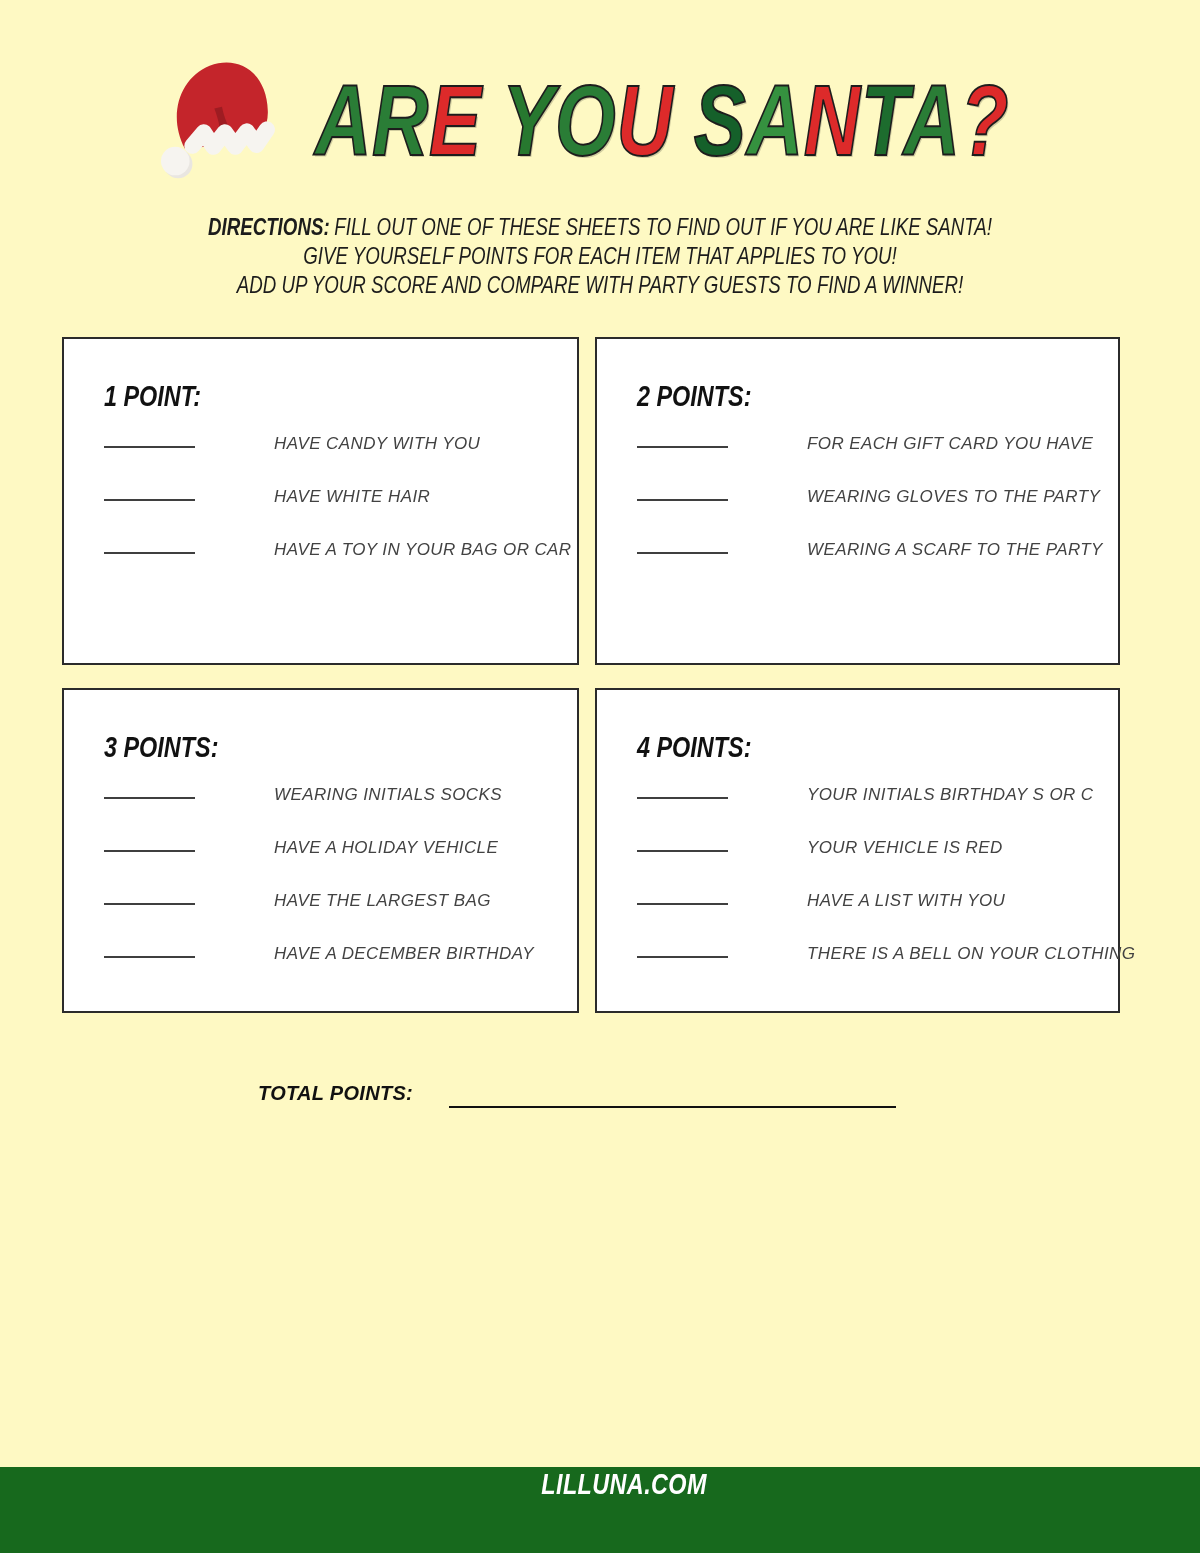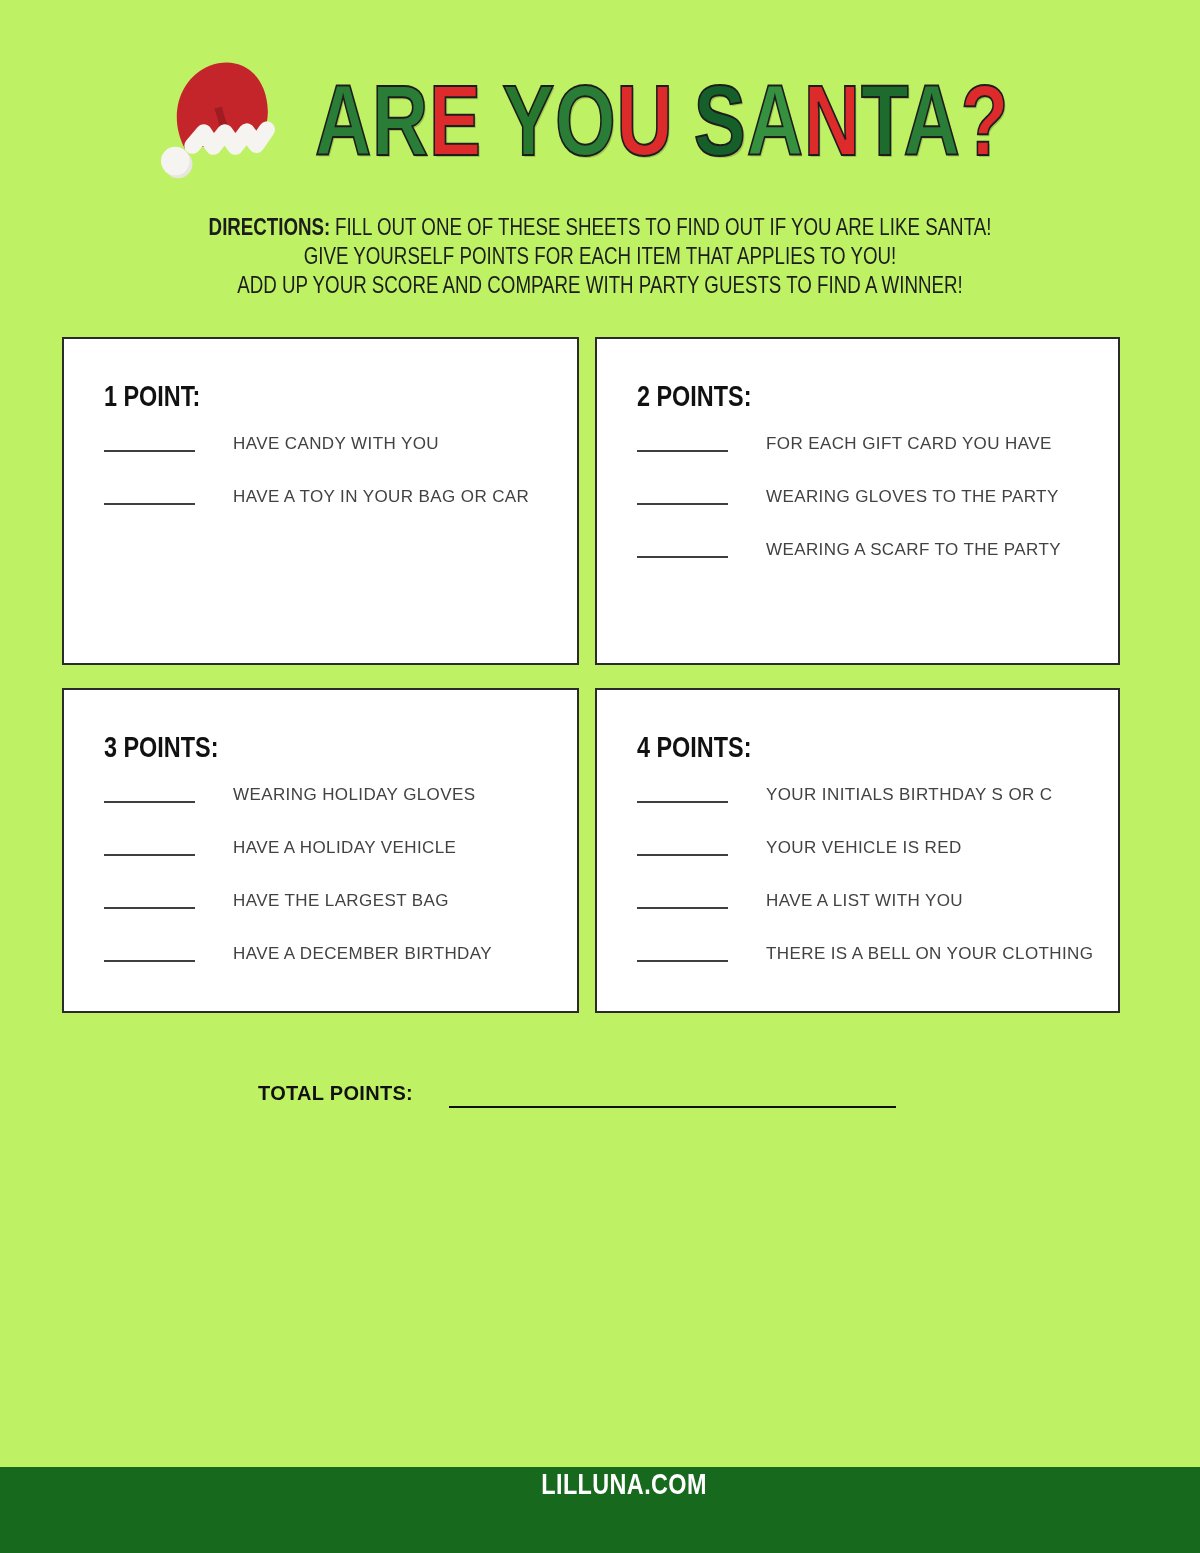"ARE YOU SANTA?" .page { background: #bef264 -> #fef9c3; font-style: none -> italic }
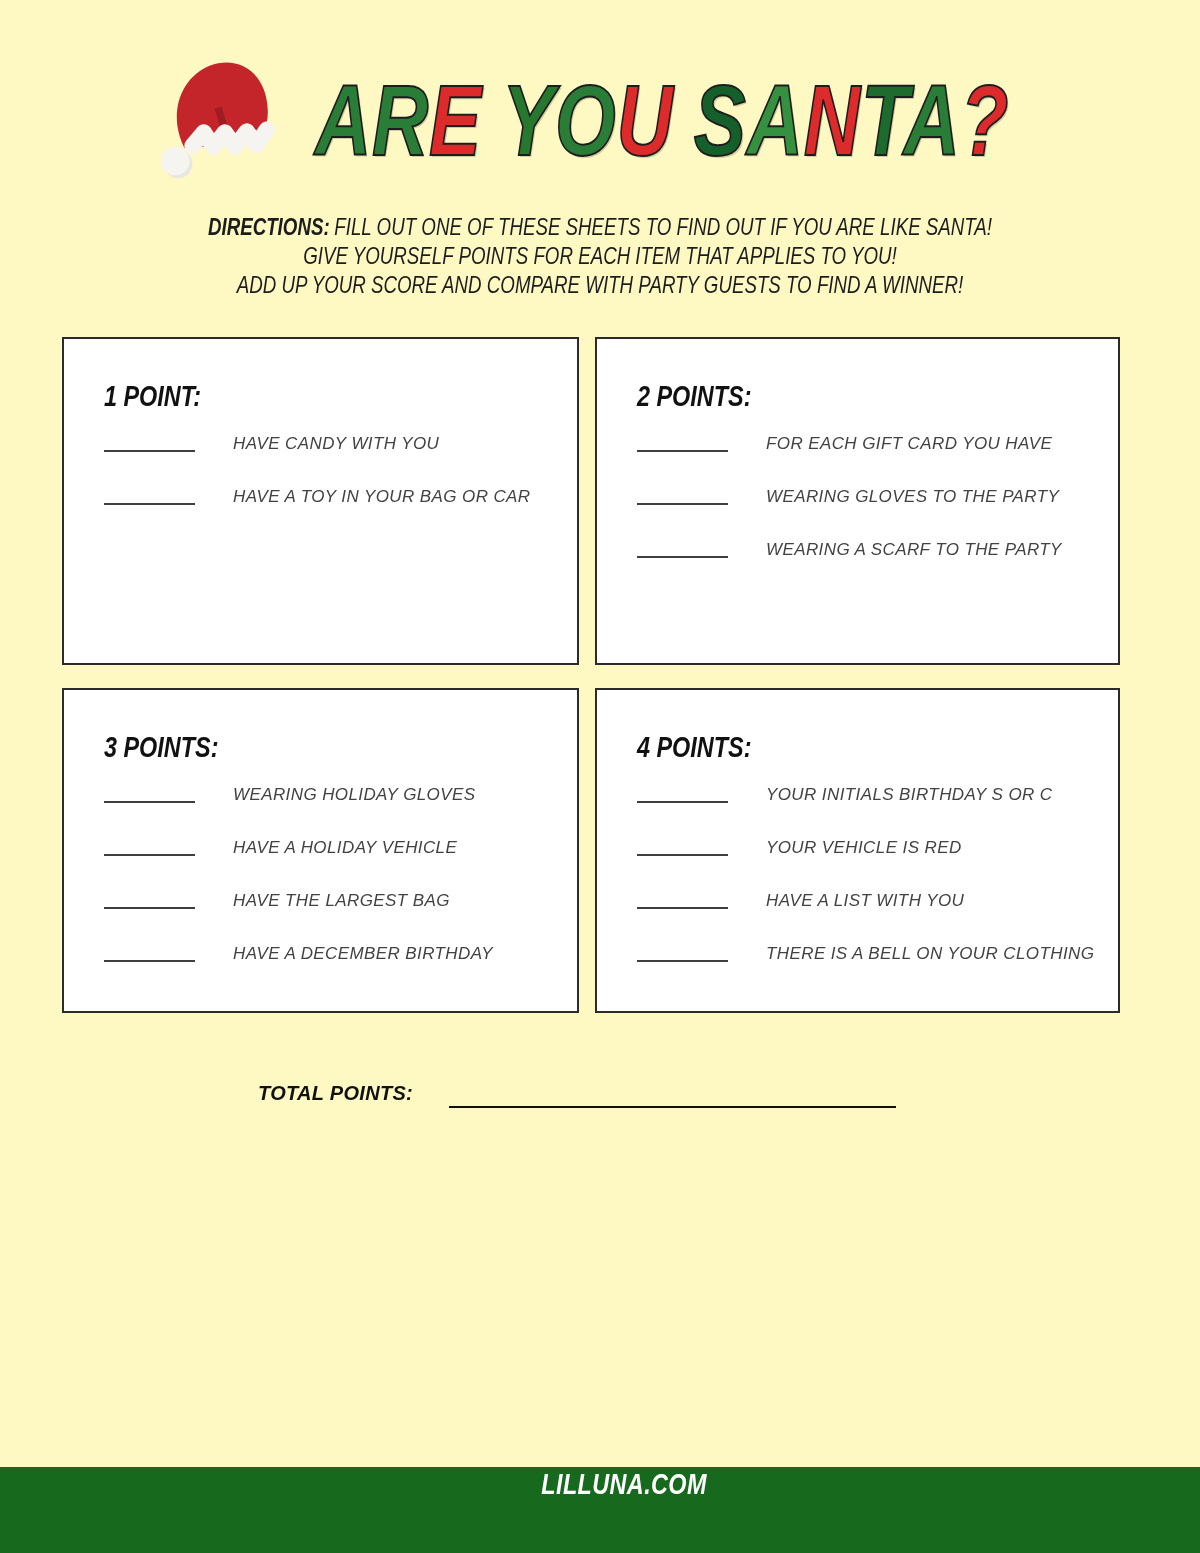"HAVE CANDY WITH YOU" .item { align-items: center -> flex-start; gap: none -> 41px }
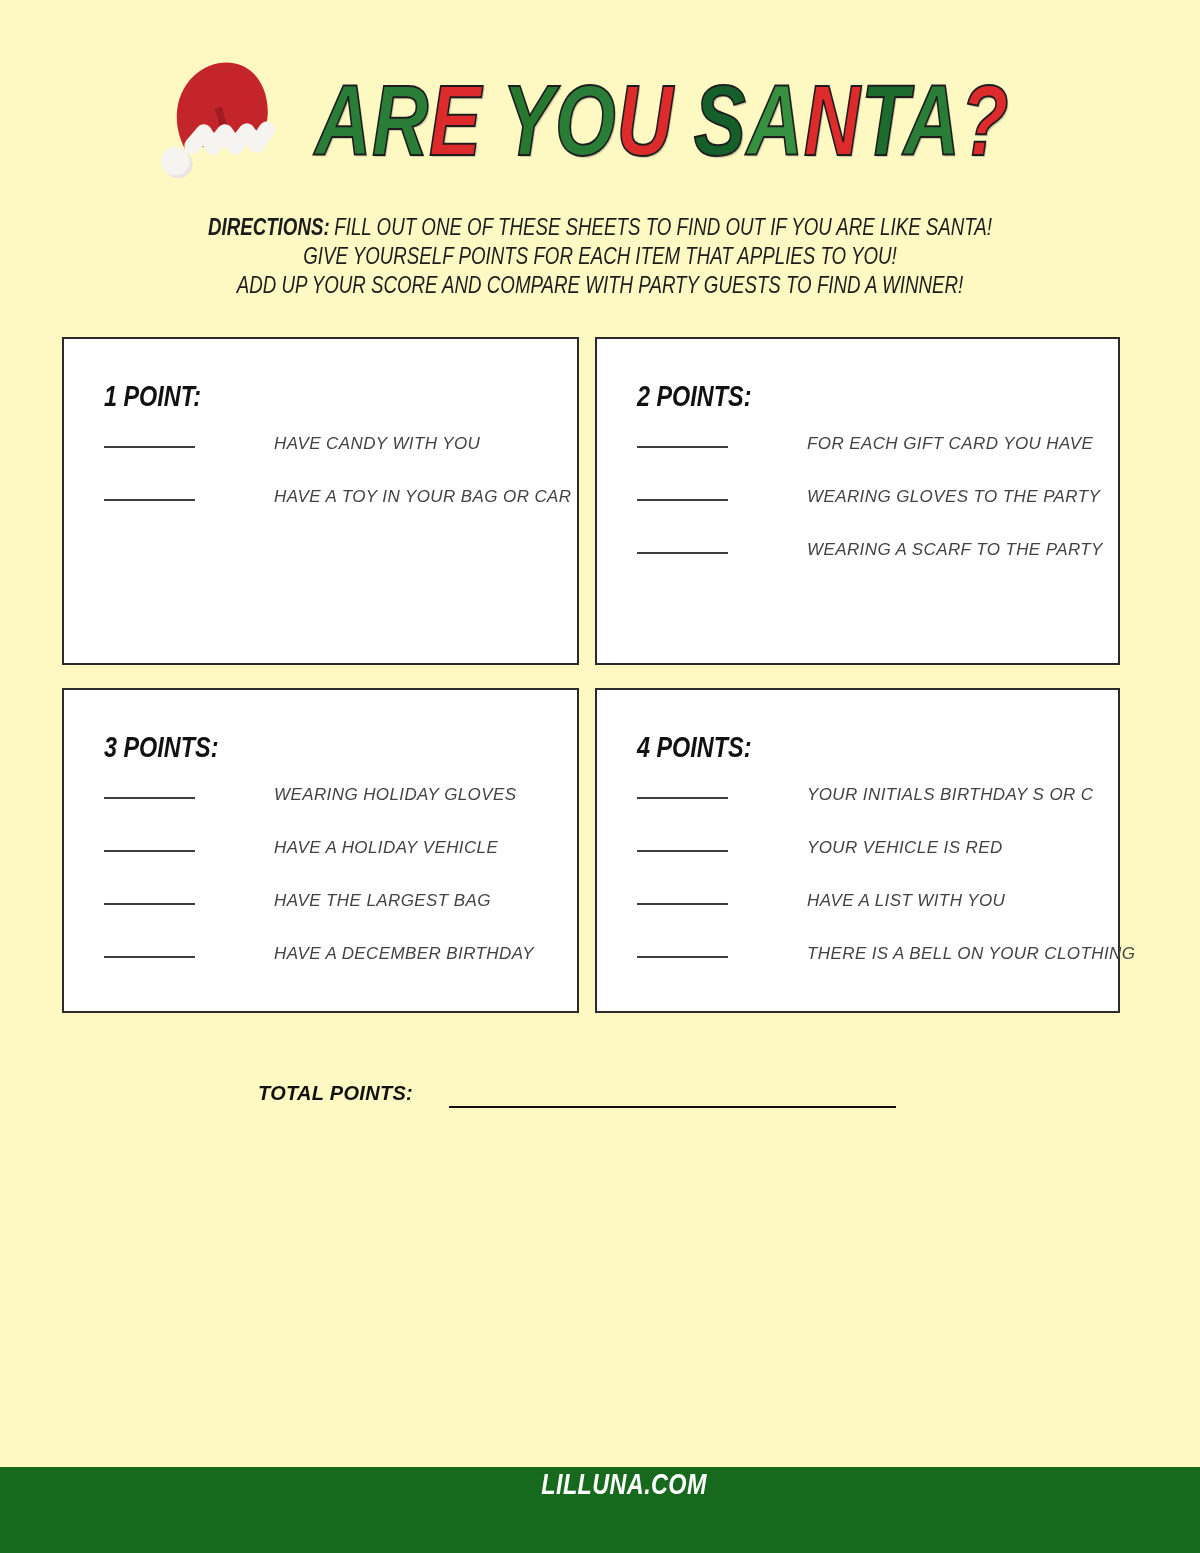"HAVE WHITE HAIR" div.item { html: none -> <div> <span></span> <span>HAVE WHITE HAIR</span> </div> }
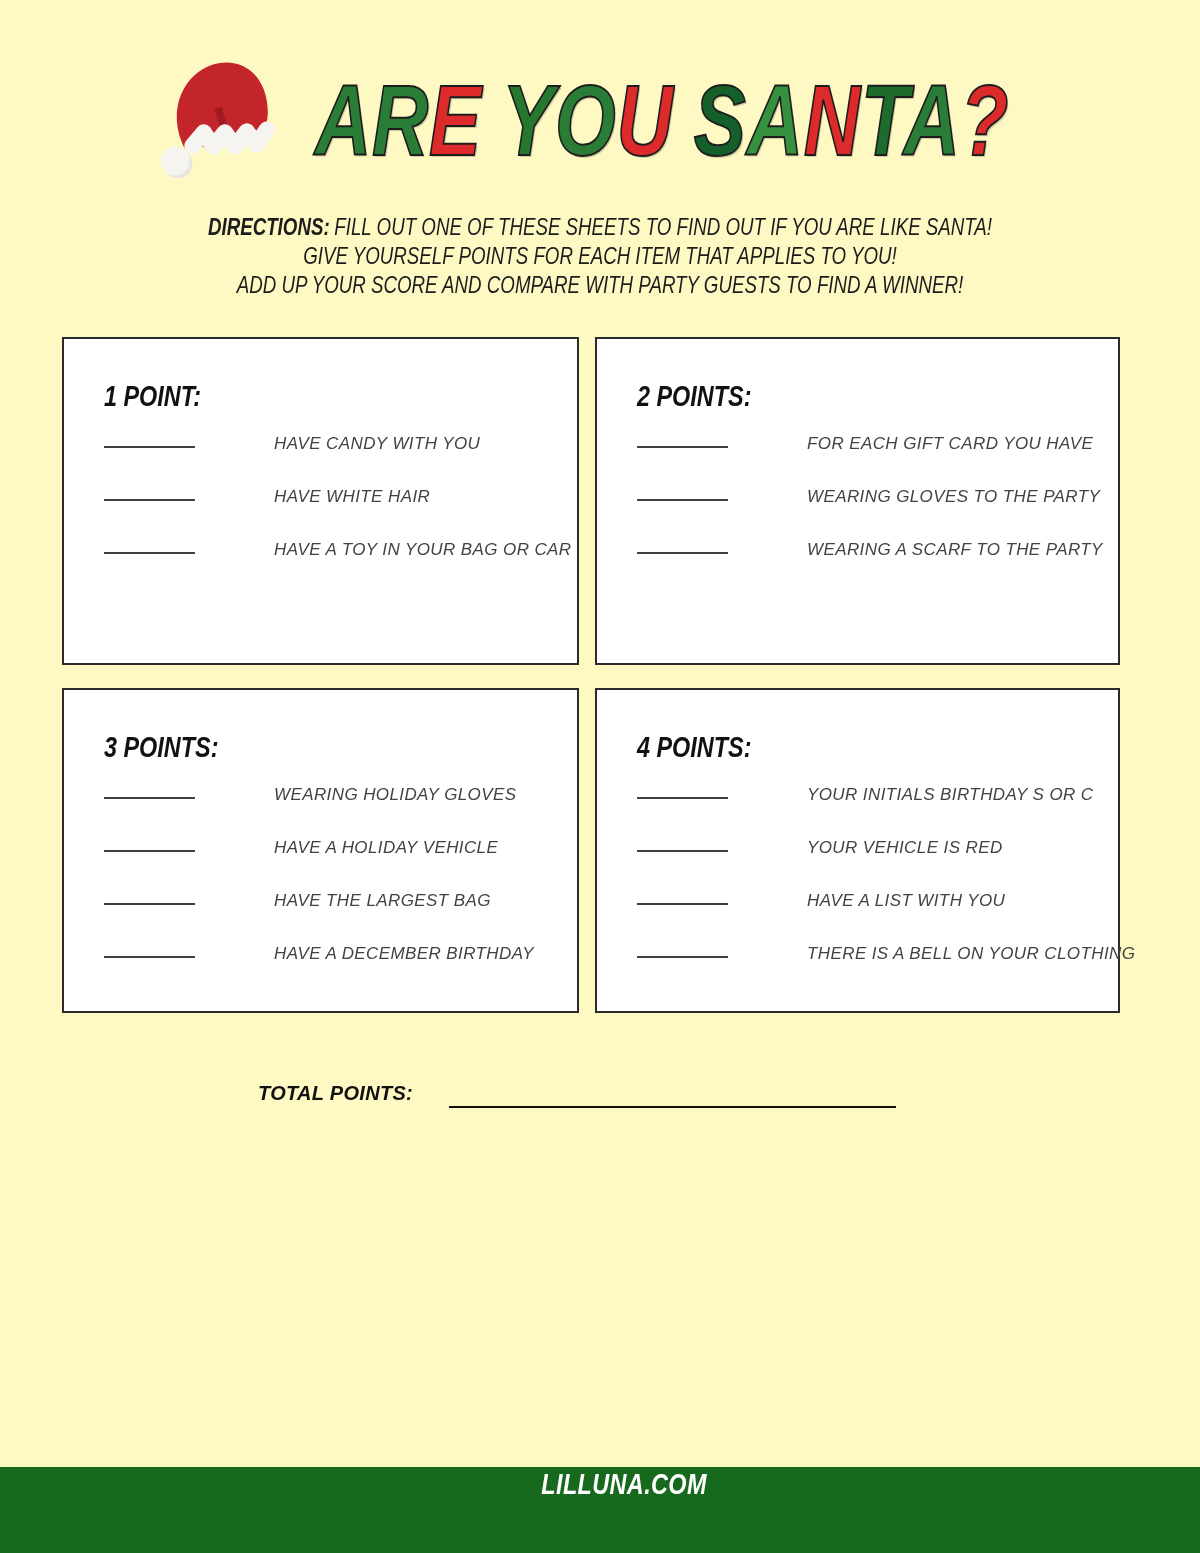"WEARING HOLIDAY GLOVES" span.item-label { text: HOLIDAY GLOVES -> INITIALS SOCKS }
